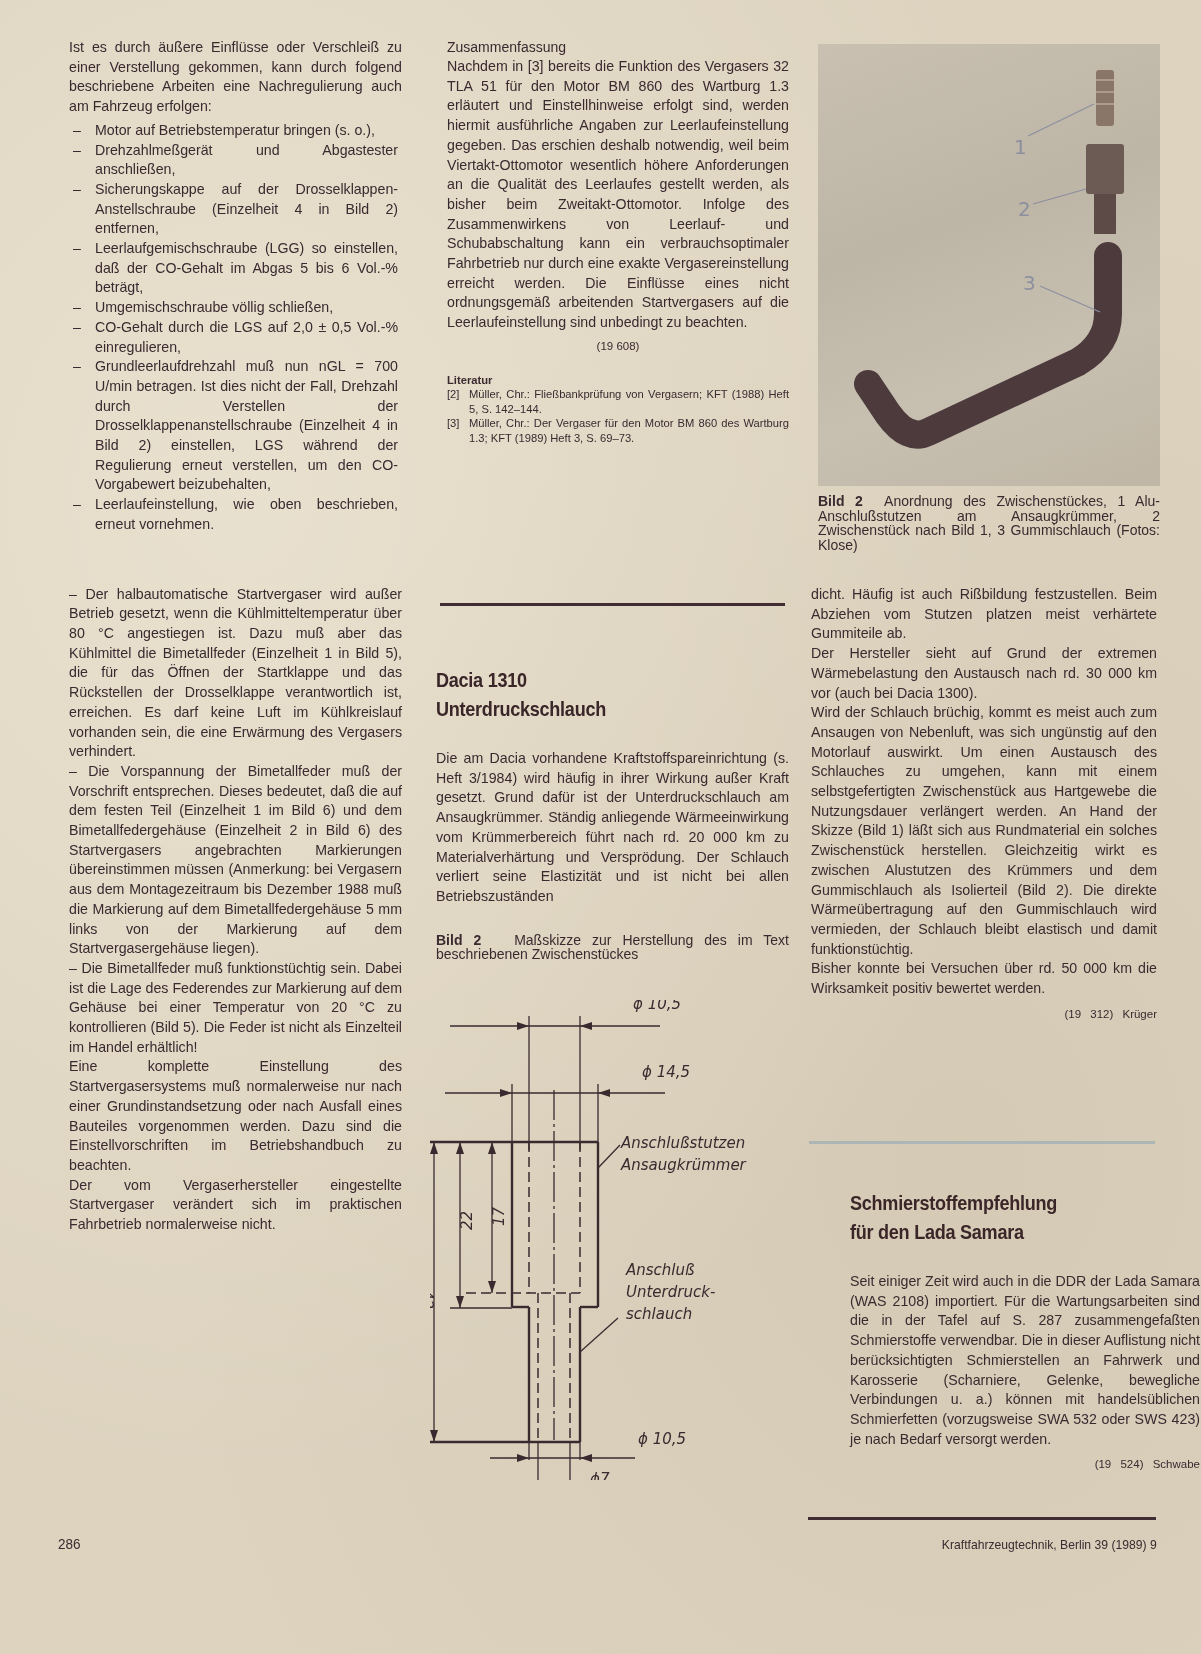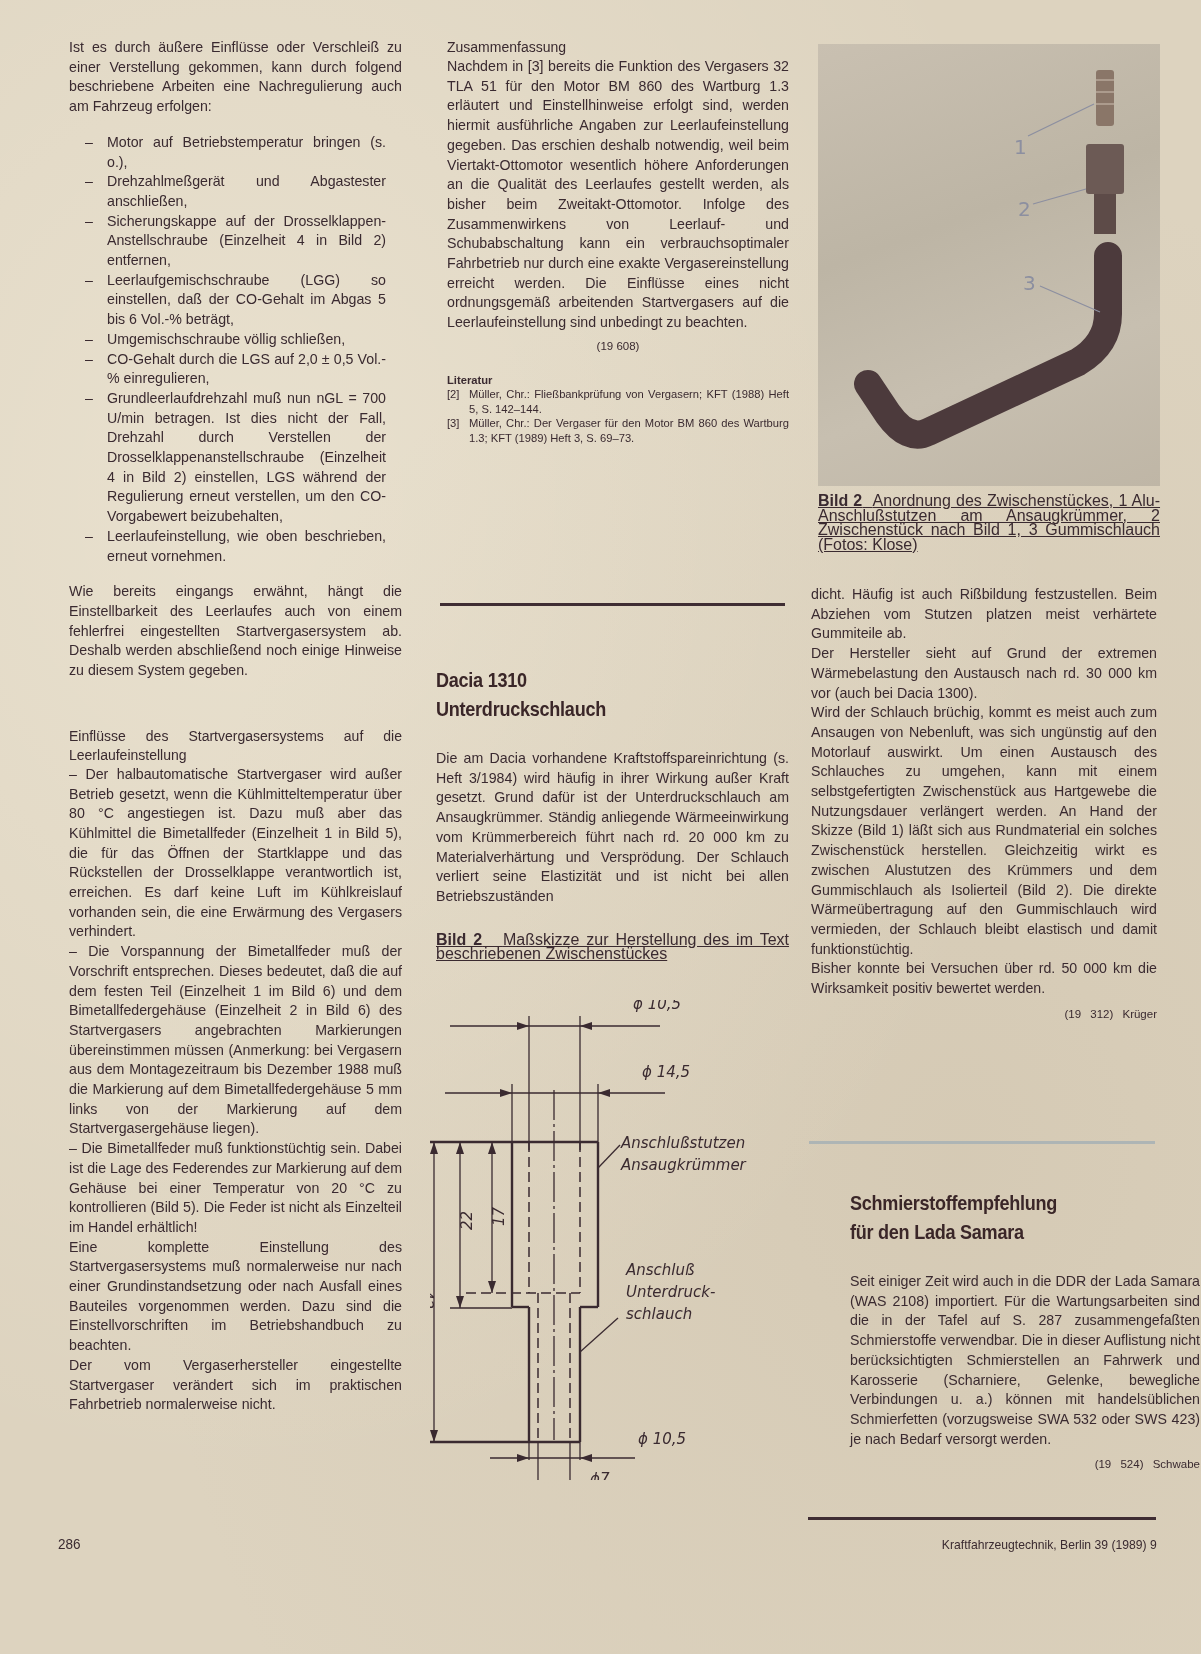"Motor auf Betriebstemperatur bringen (s." .dash-list { margin: 16px -> 4px }
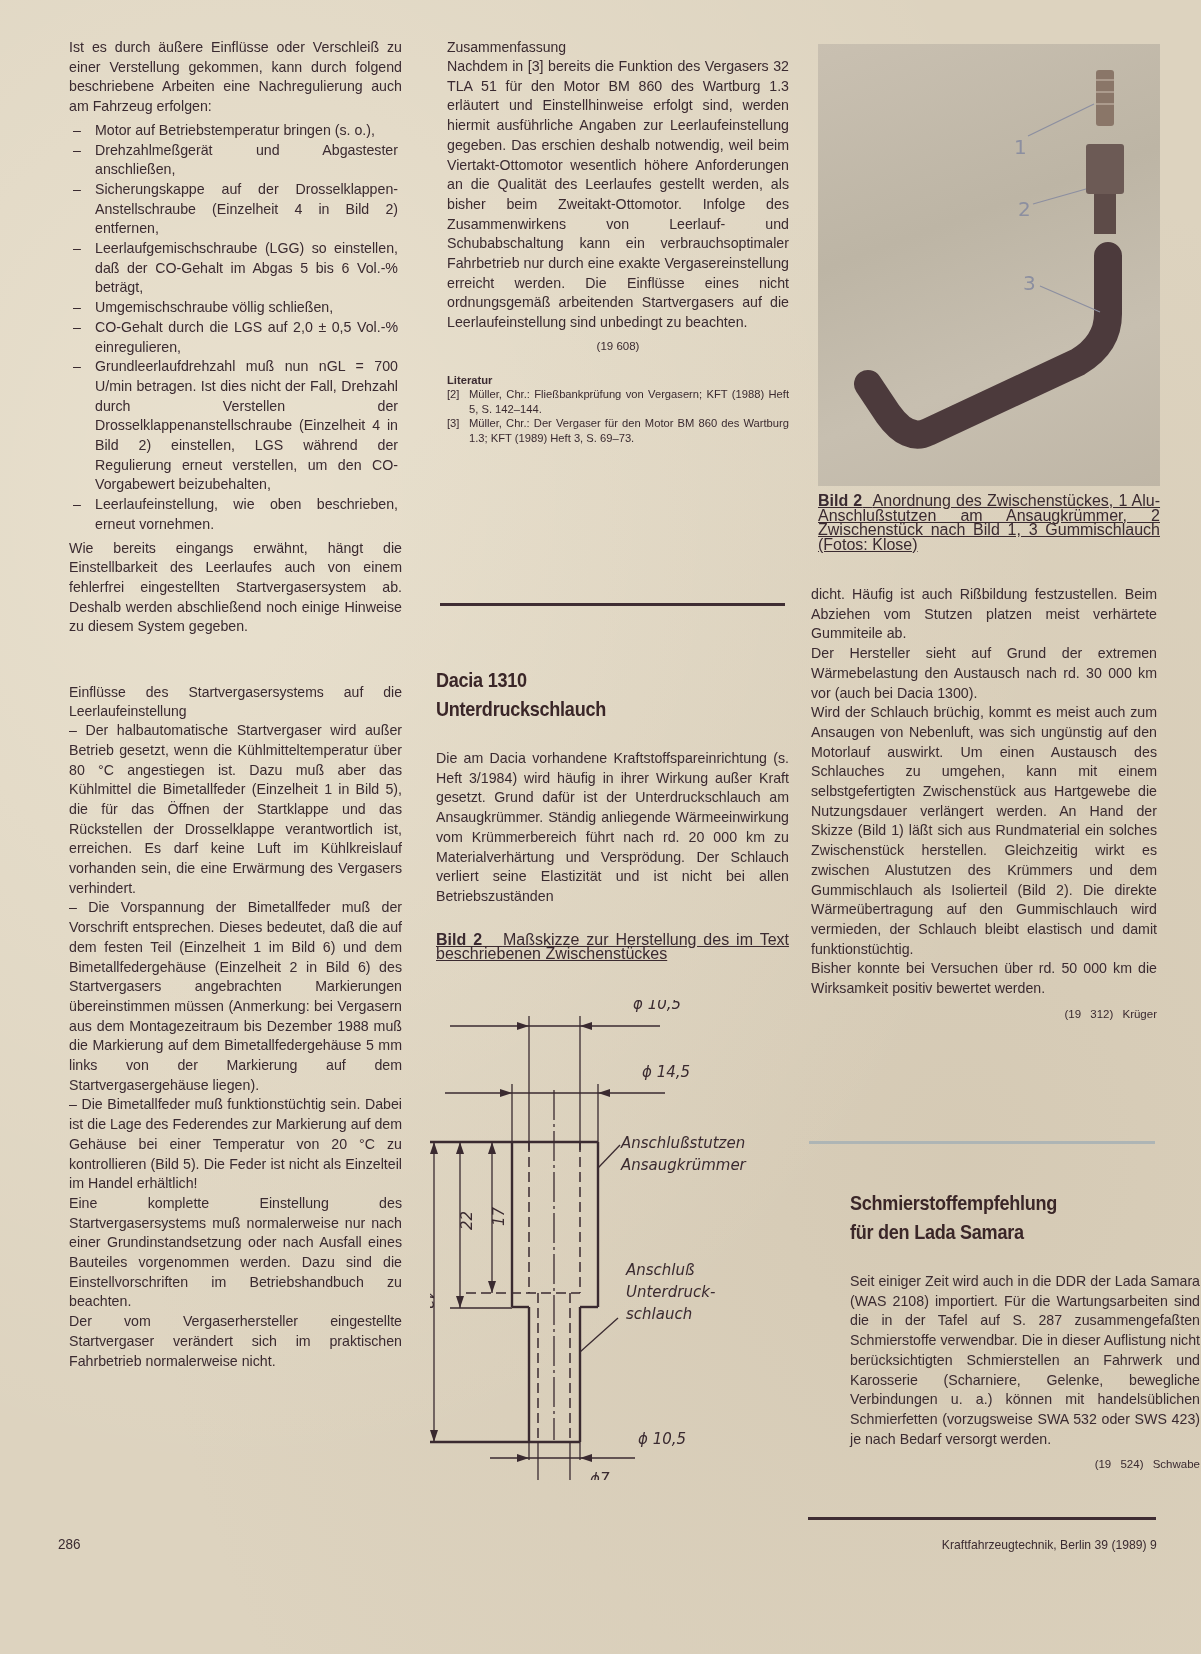"Bild 2 Anordnung des Zwischenstückes," .caption { font-size: 16px -> 14px; text-decoration: underline -> none }
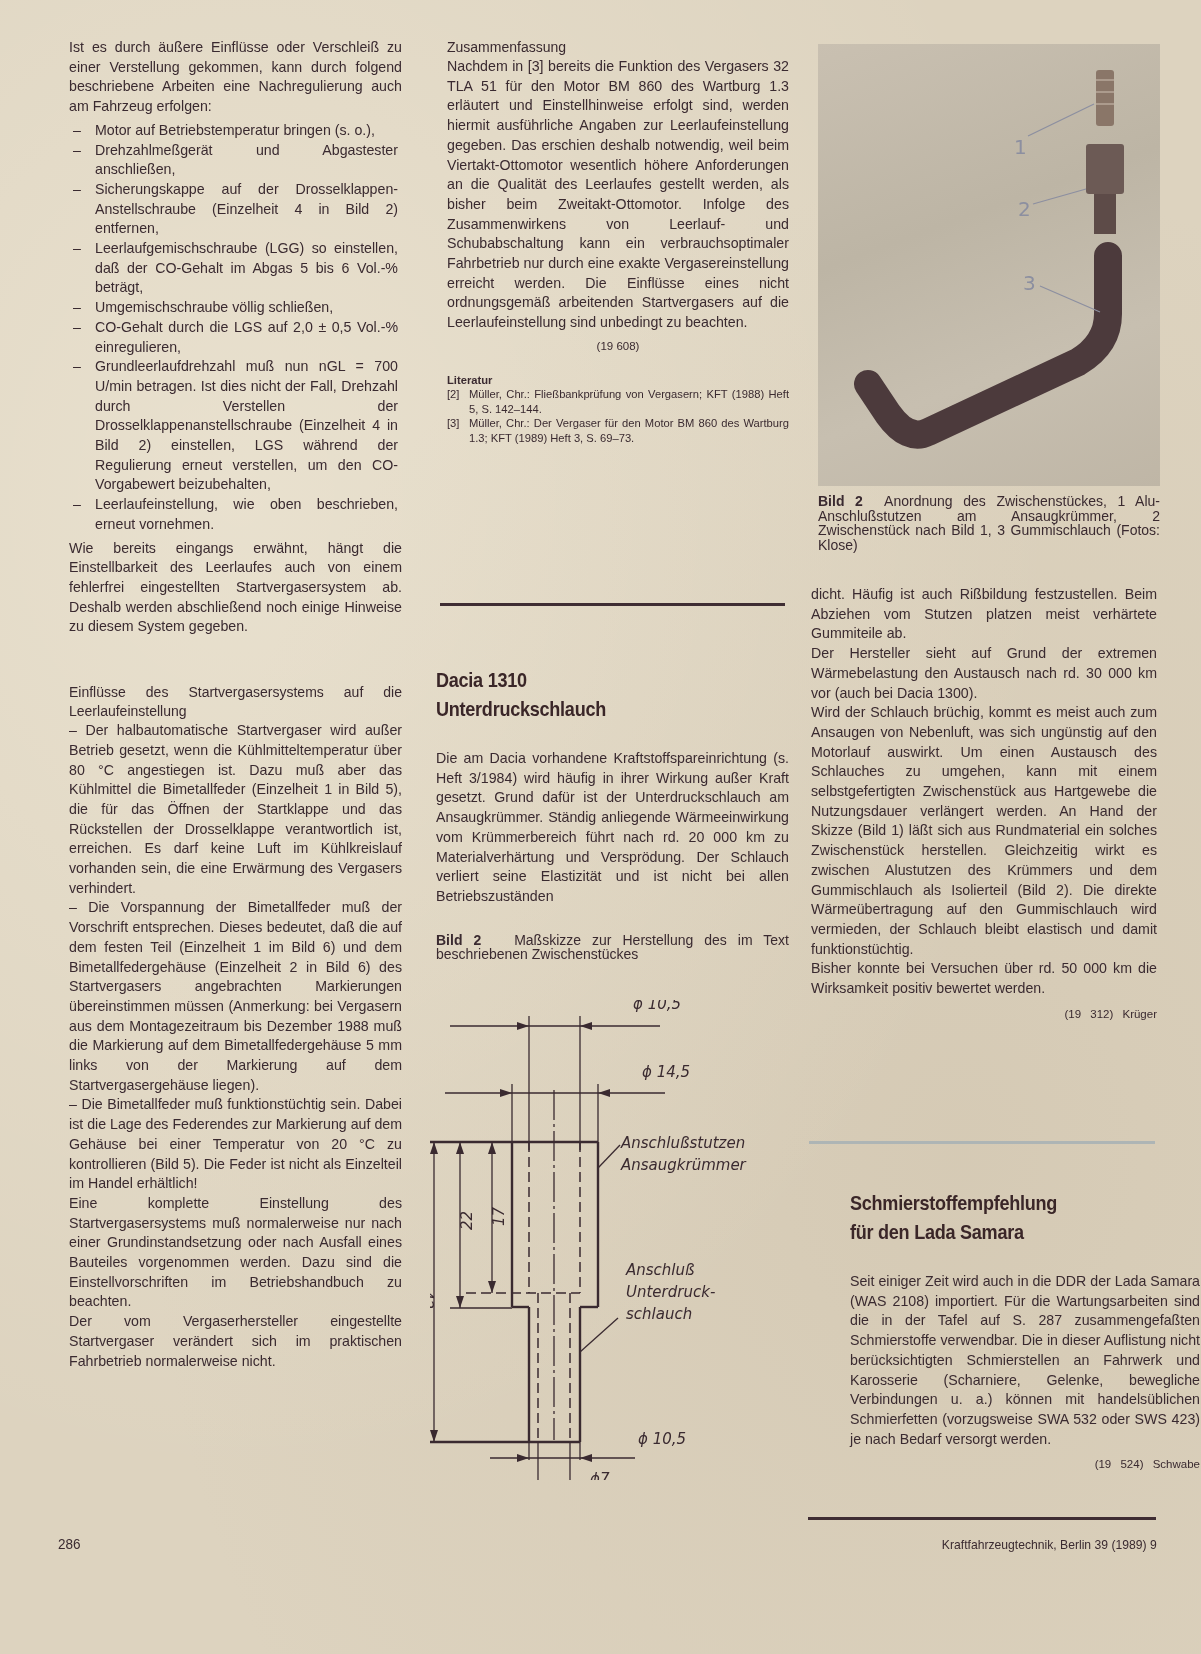"Wie bereits eingangs erwähnt, hängt" p { html: <p>Wie bereits eingangs erwähnt, hängt die Einstellbarkeit des Leerlaufes auch von einem fehlerfrei eingestellten Startvergasersystem ab. Deshalb werden abschließend noch einige Hinweise zu diesem System gegeben.</p> -> none }
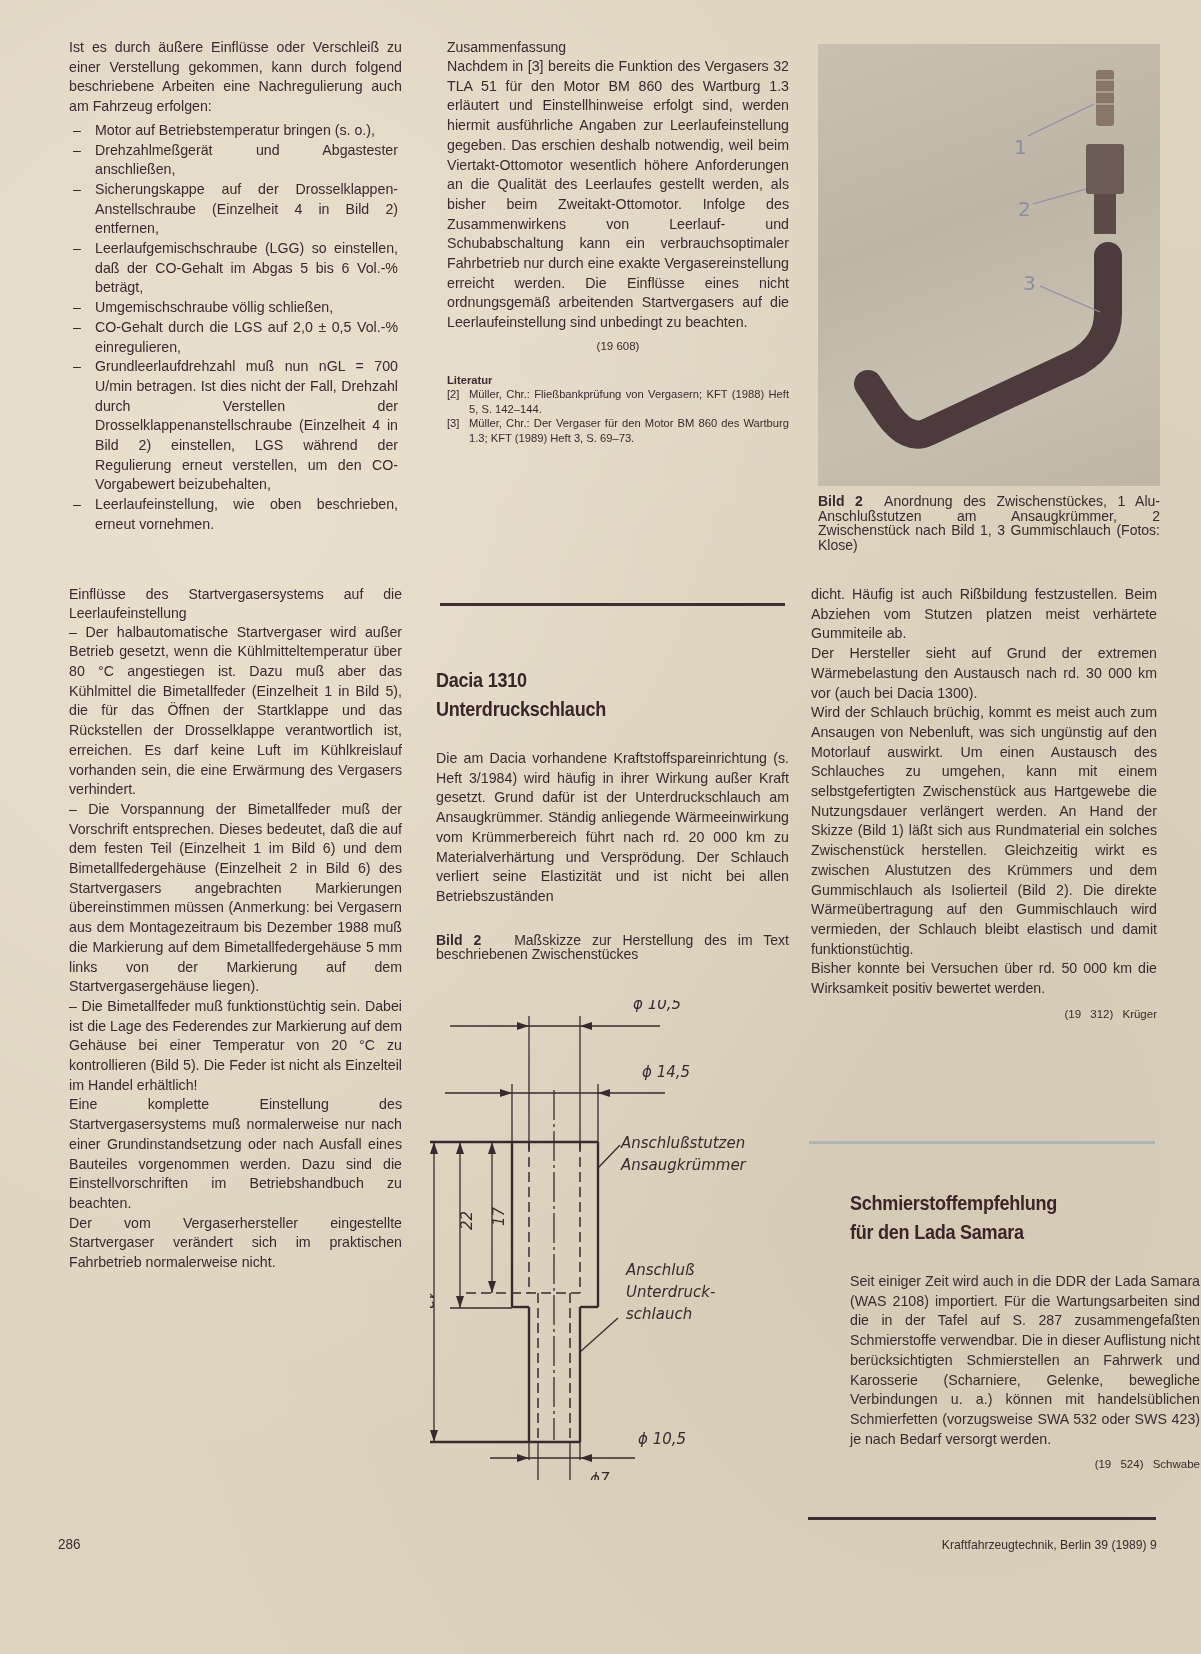"Einflüsse des Startvergasersystems auf" div.h-small { html: <div>Einflüsse des Startvergasersystems auf die Leerlaufeinstellung</div> -> none }
